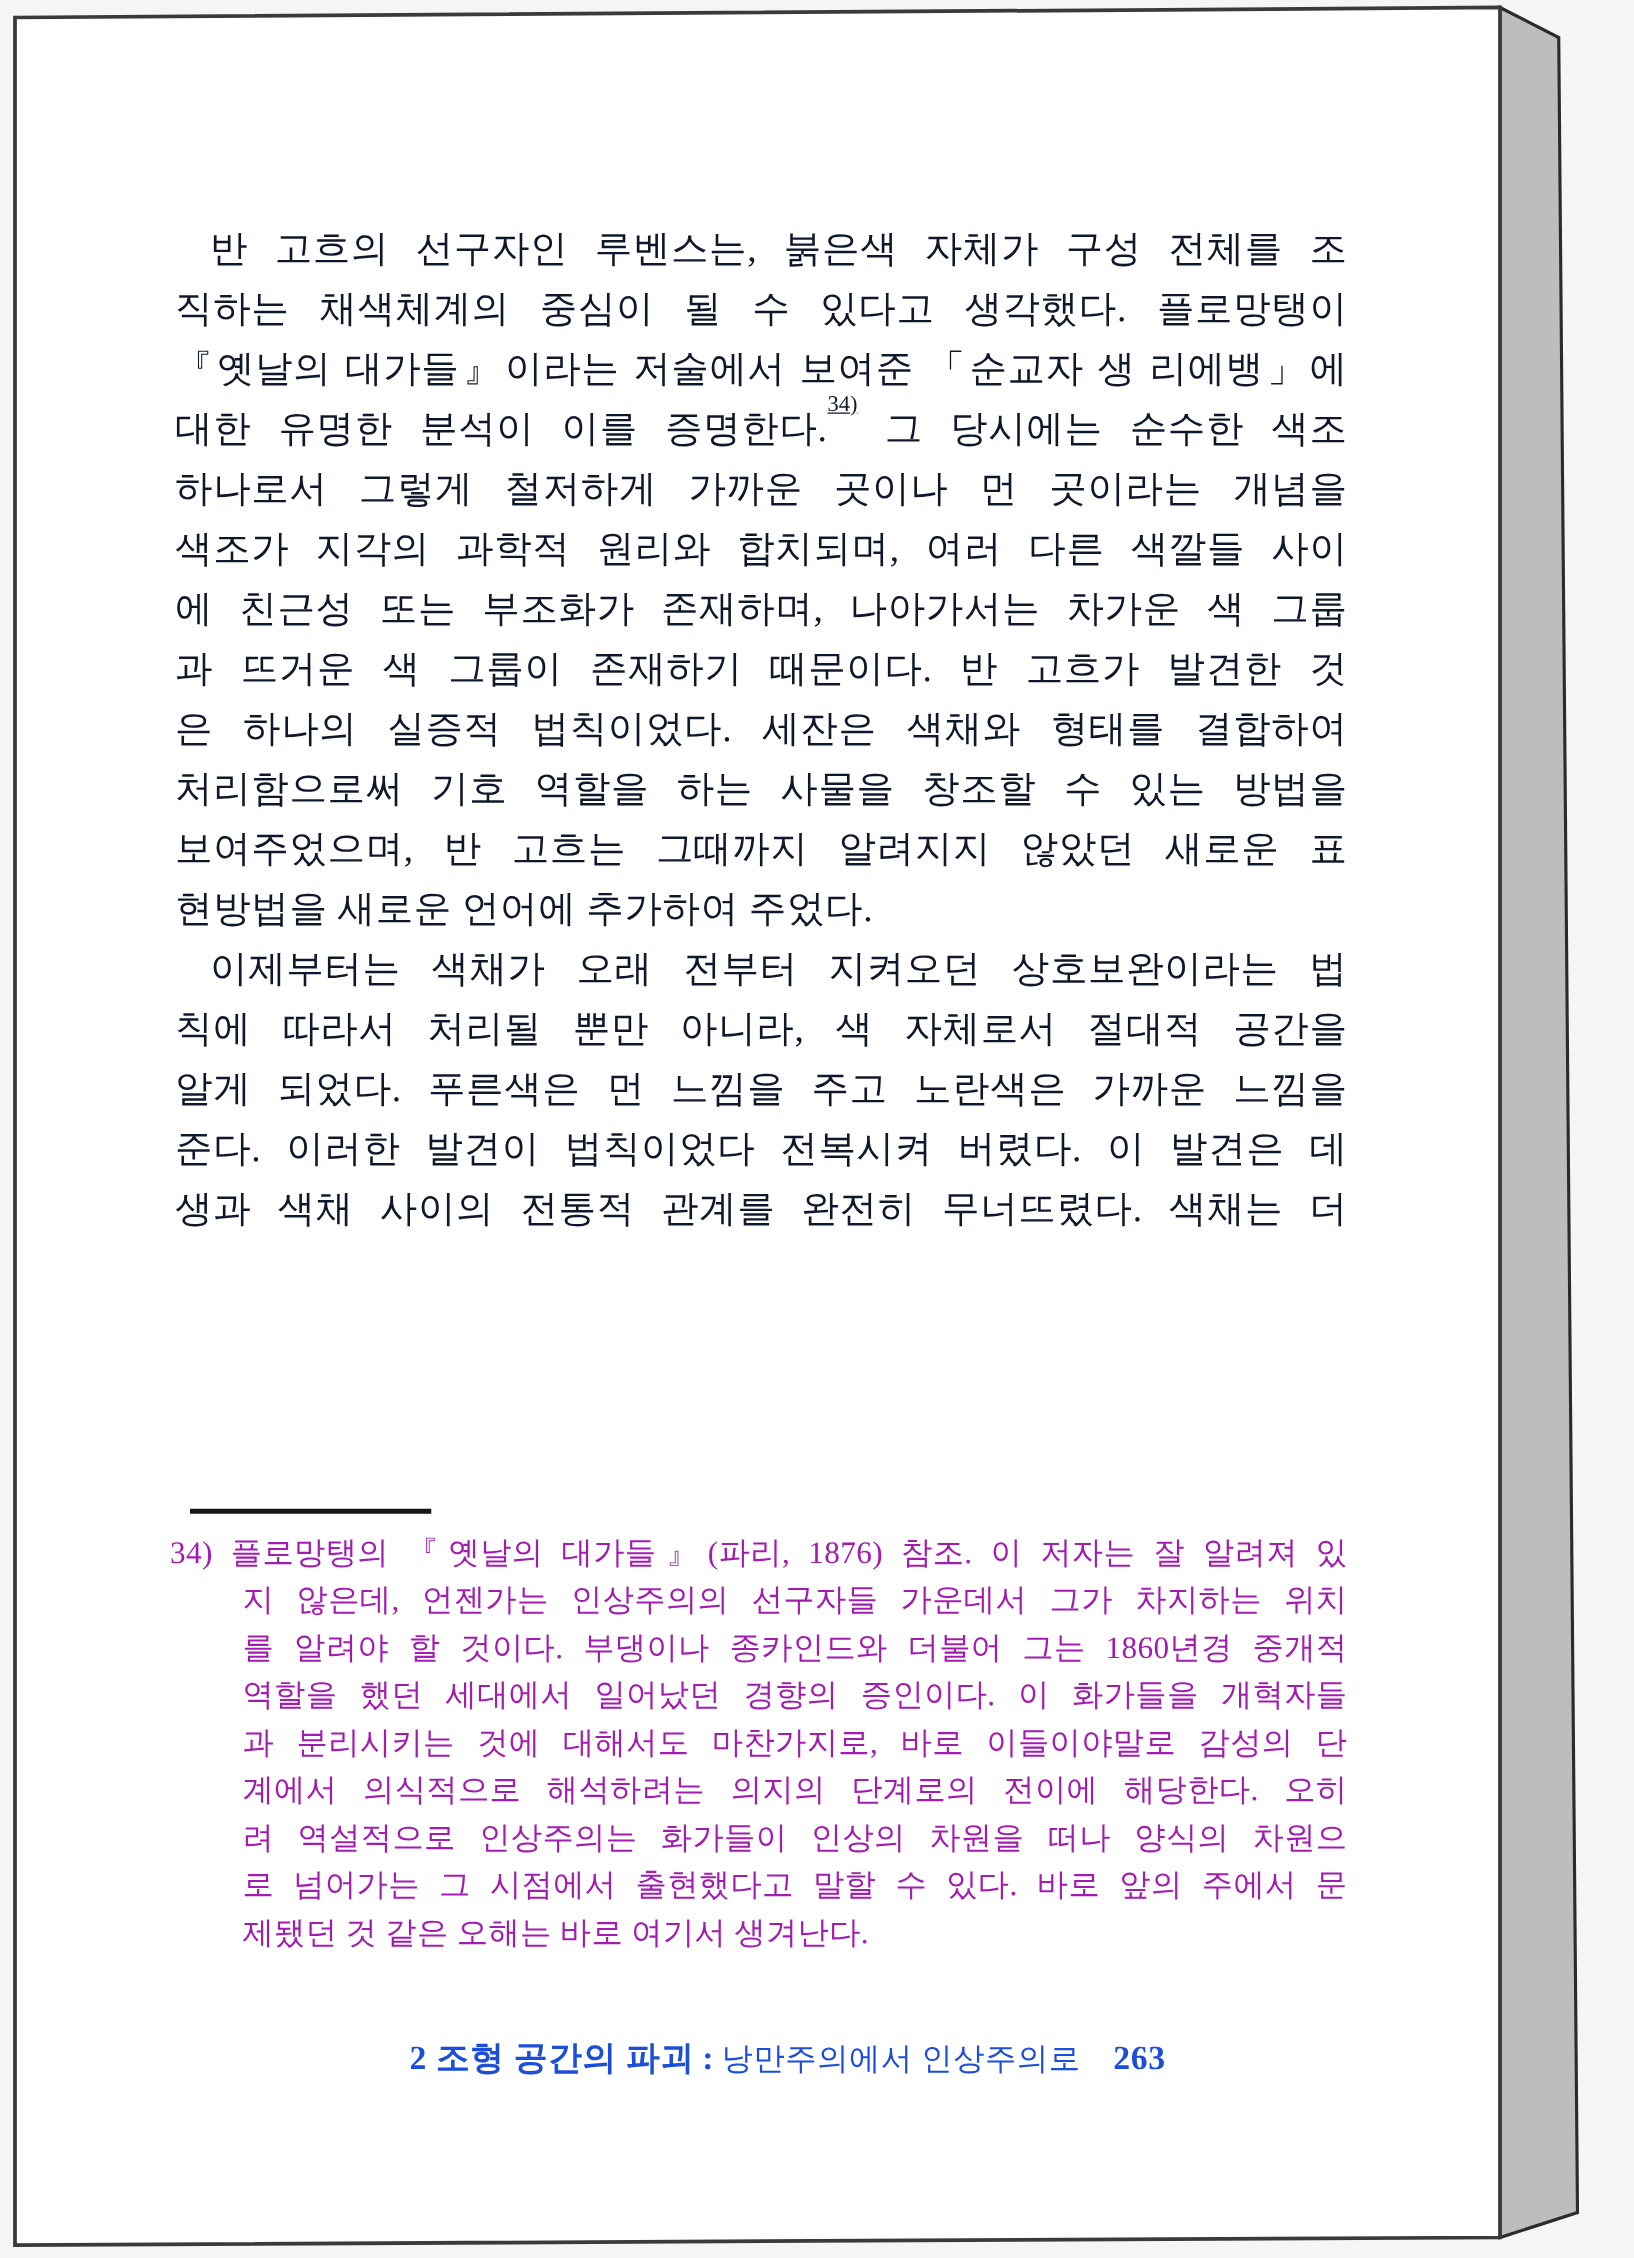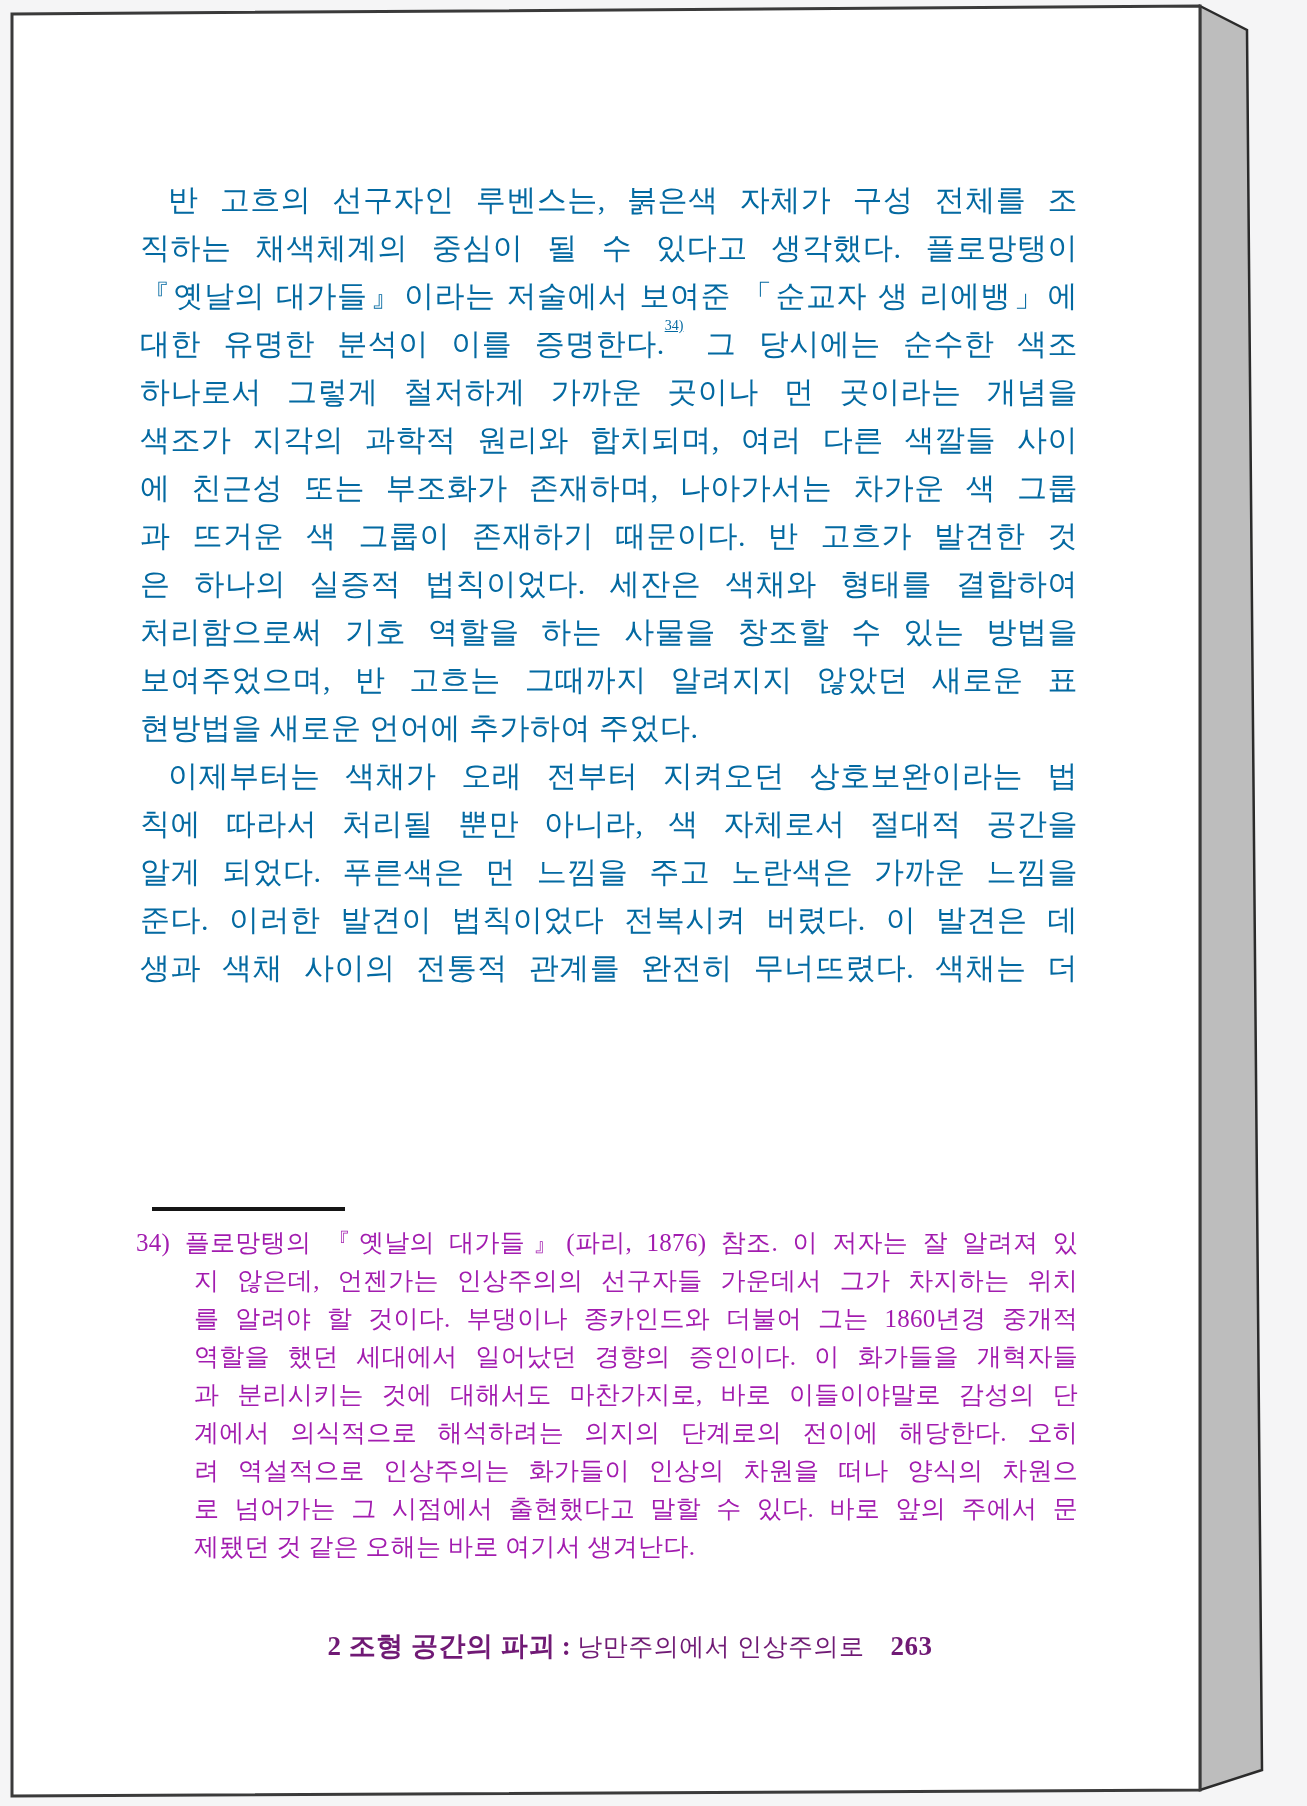"반 고흐의 선구자인 루벤스는, 붉은색" .body-text { color: #0369a1 -> #0f172a }
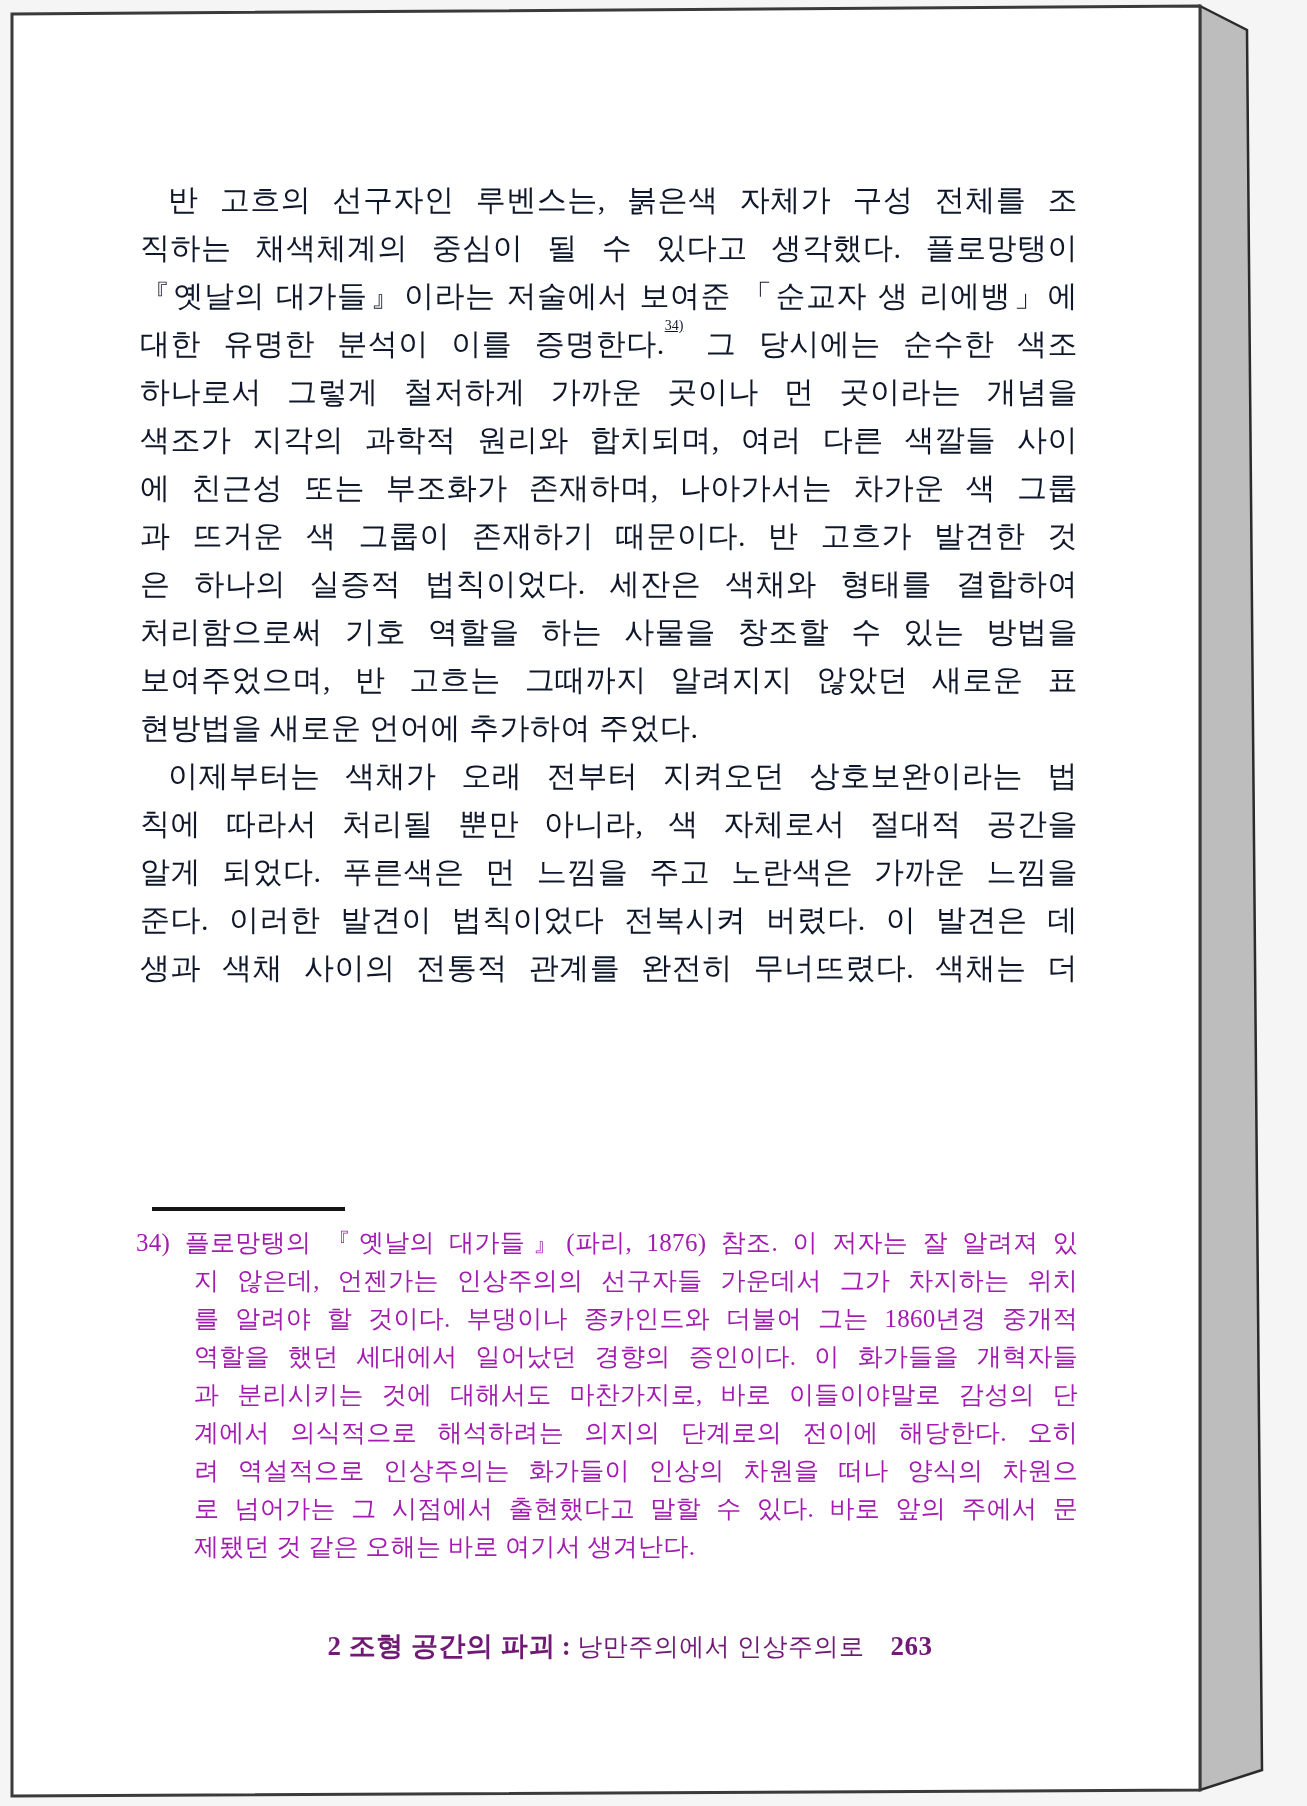"34)" .fnref { font-size: 14px -> 18px }
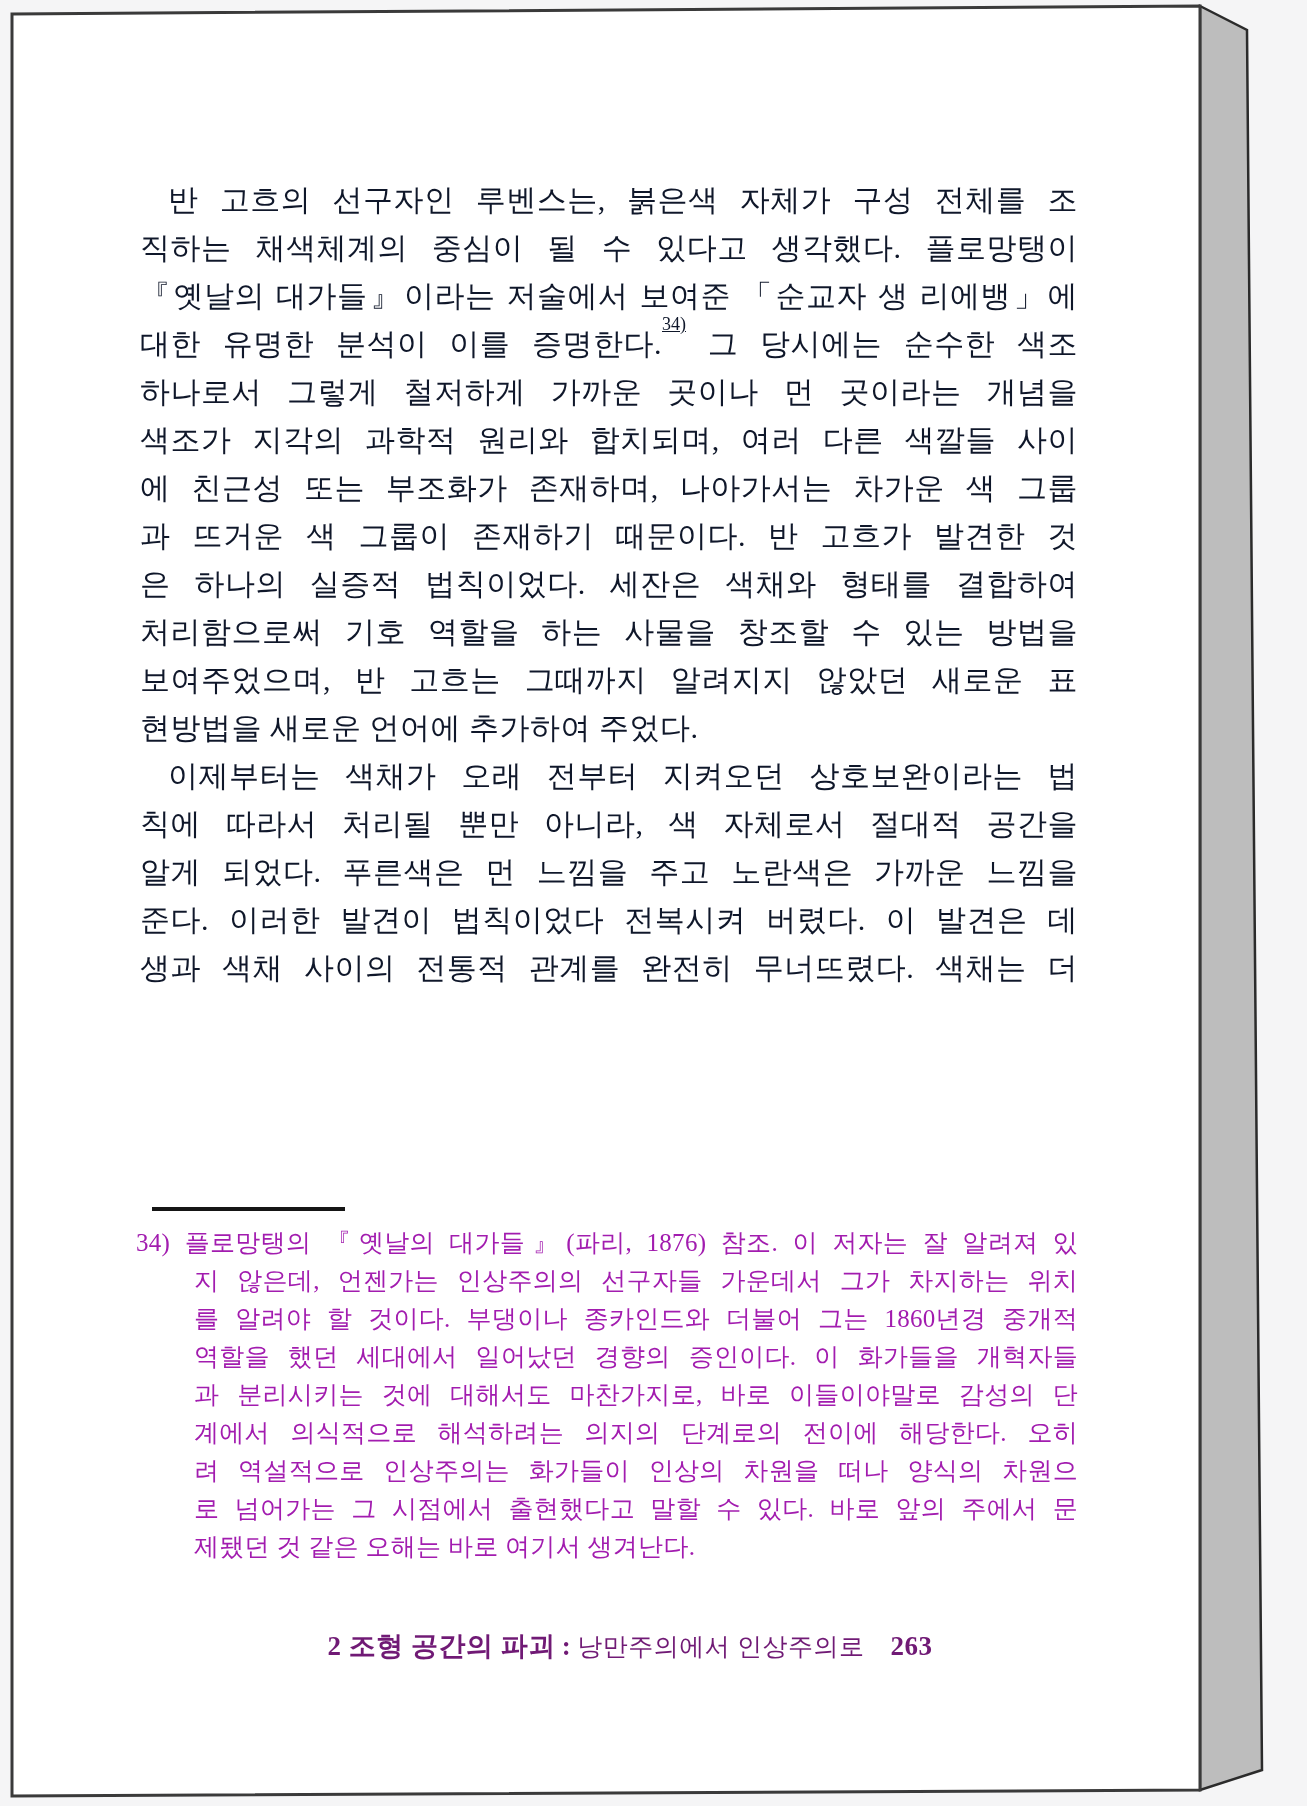"2 조형 공간의 파괴 :" .running-footer { color: #701a75 -> #1d4ed8 }
